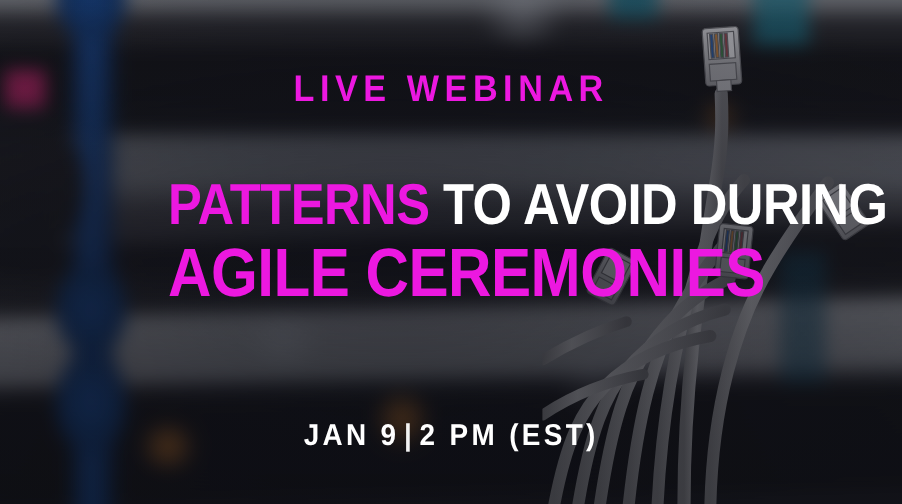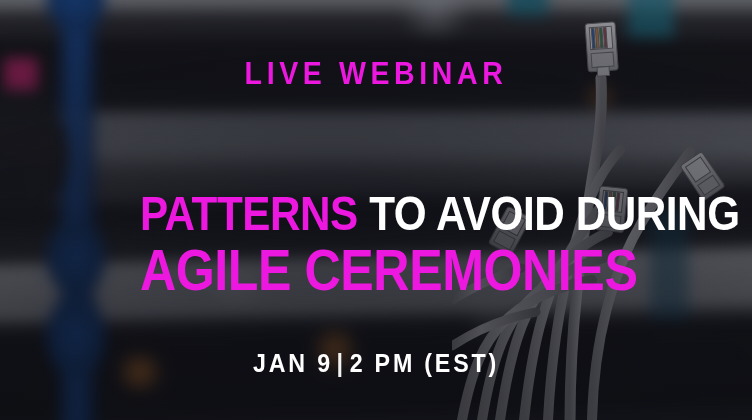"PATTERNS TO AVOID DURING" .headline { margin-top: 42px -> none }
